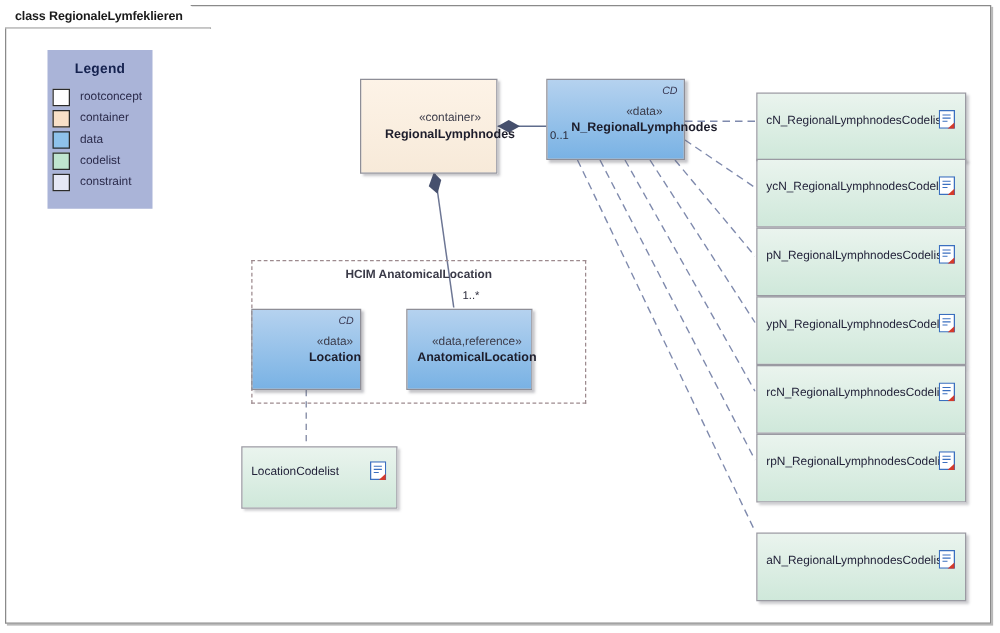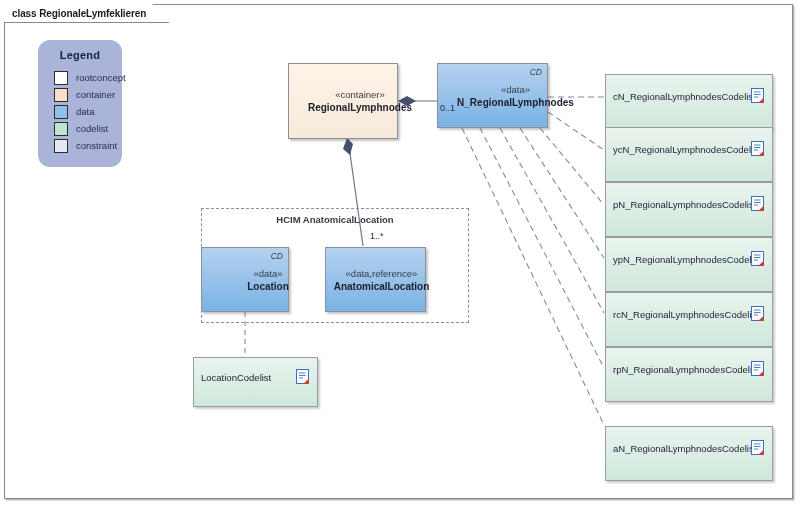"Legend" .legend { border-radius: 12px -> 0 }
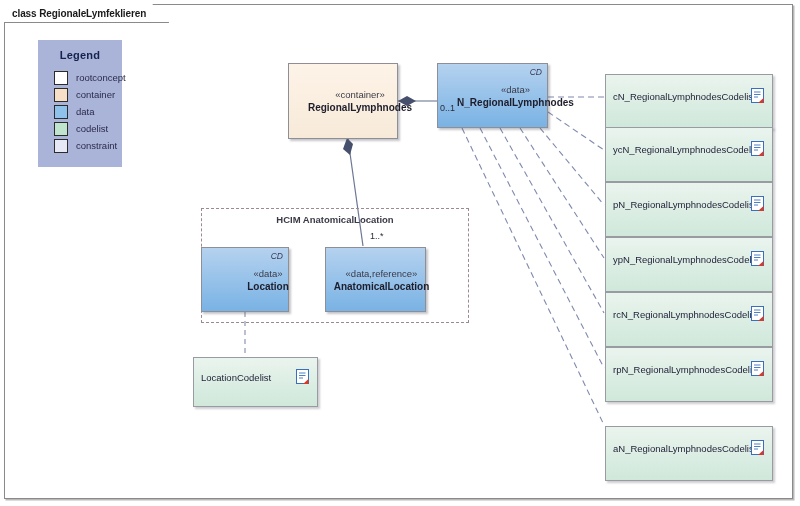"rootconcept" .legend-rows { padding-left: 16px -> 4px }
